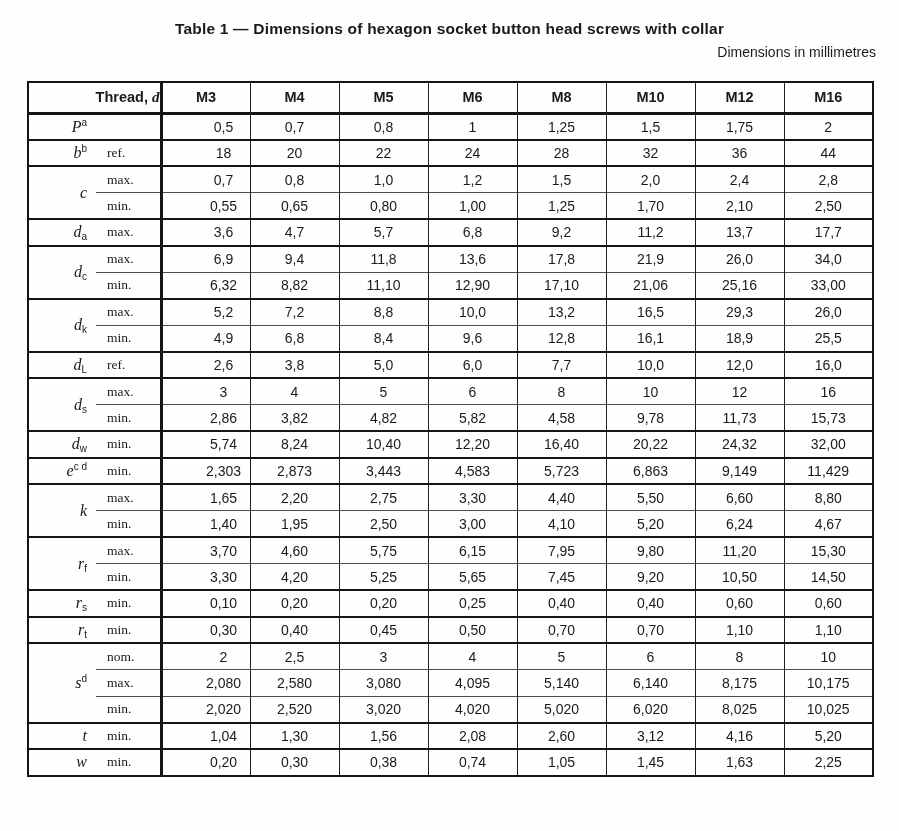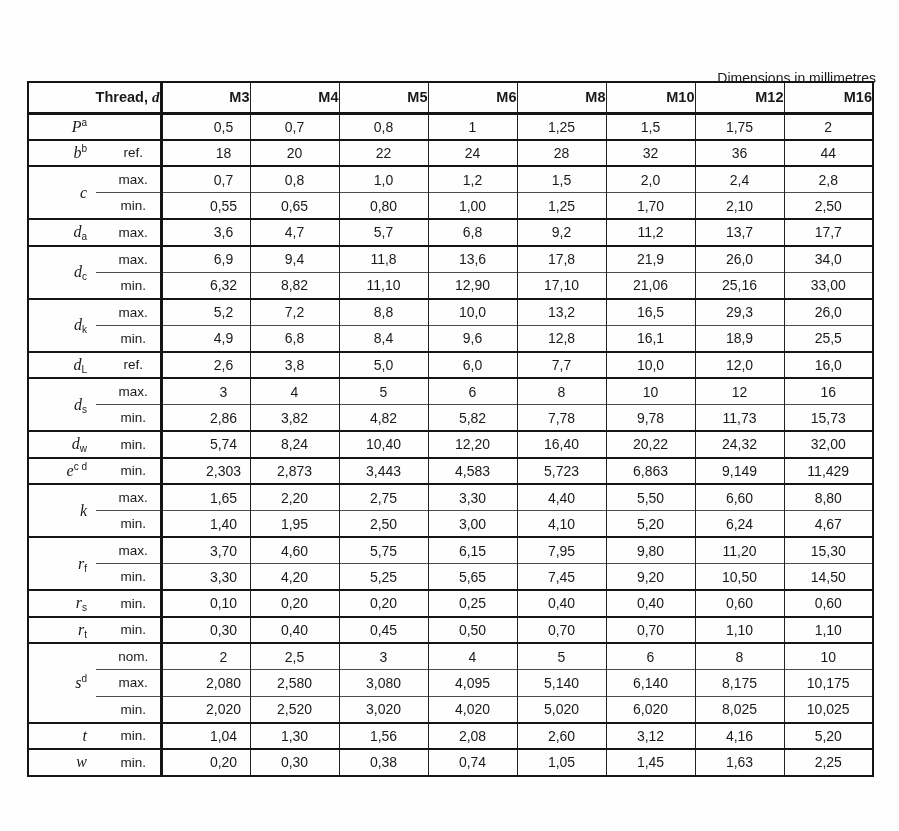"Table 1 — Dimensions of" div.doc-title { html: none -> <div>Table 1 — Dimensions of hexagon socket button head screws with collar</div> }
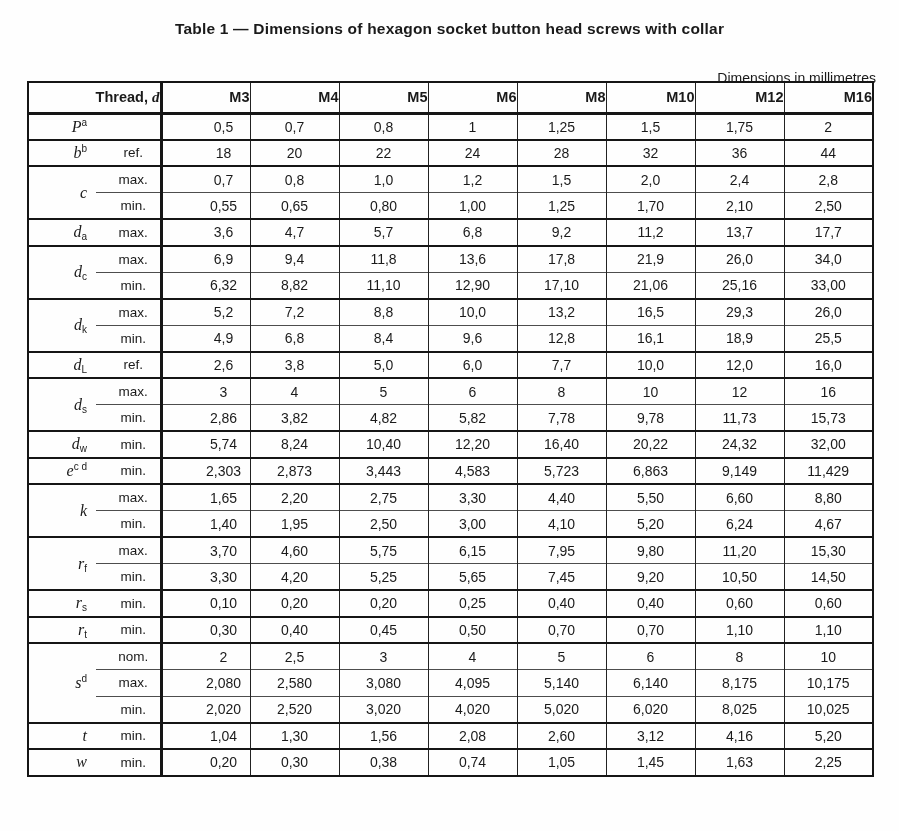"Dimensions in millimetres" .units-note { top: 70px -> 44px }
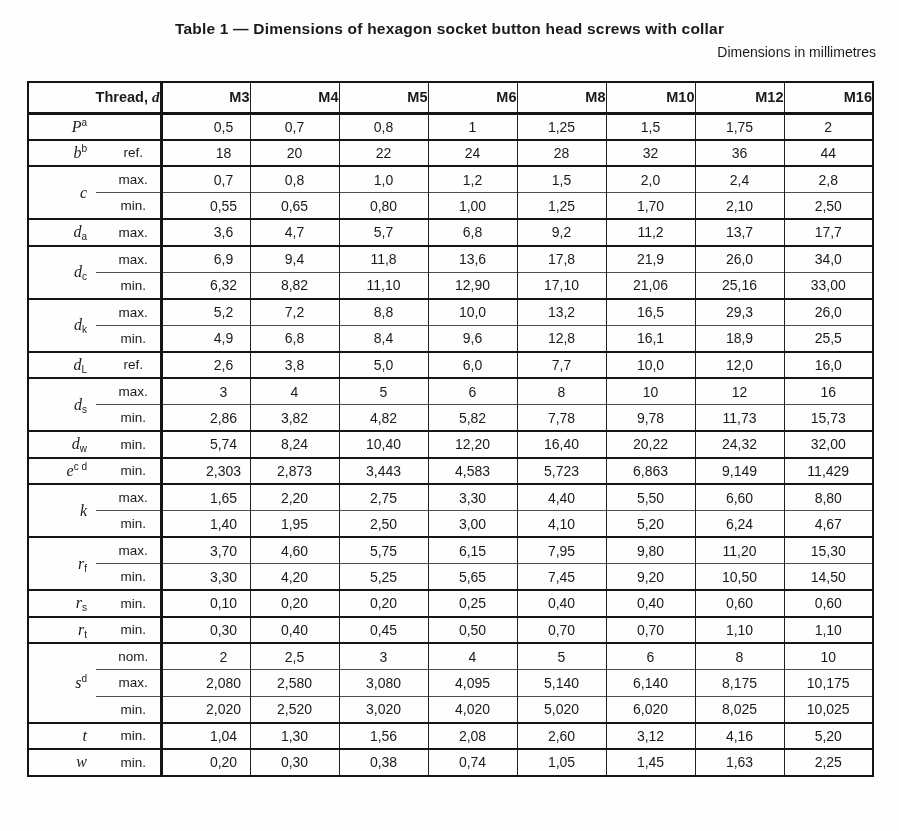"M3" th.mcol { text-align: right -> center }
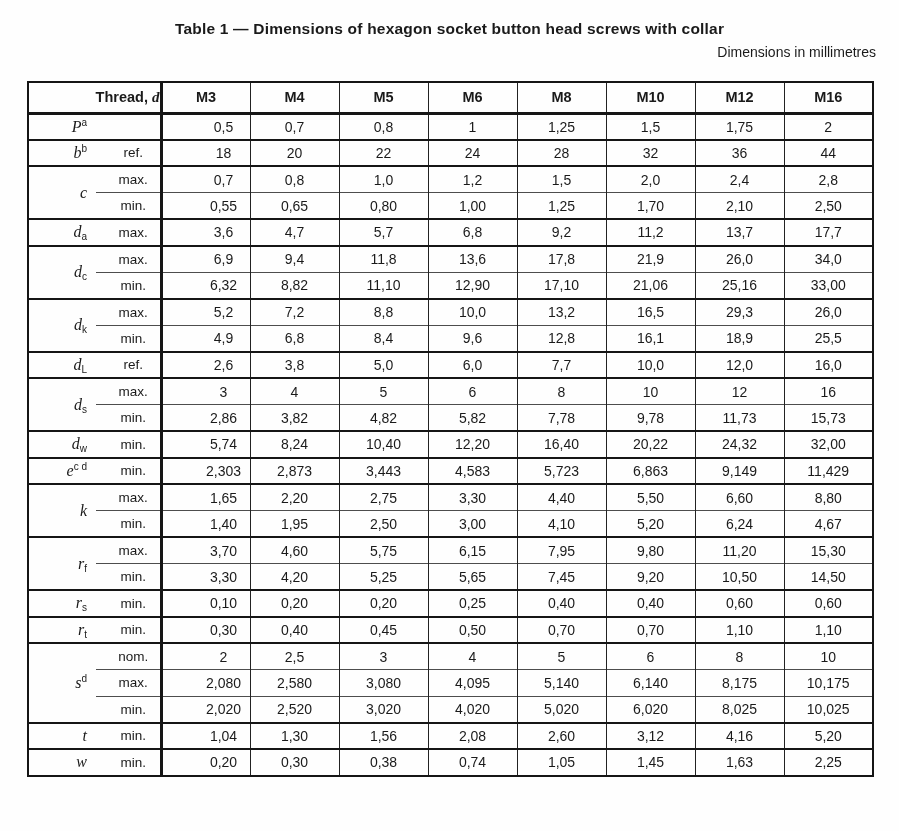"ref." td.qual { font-family: none -> Liberation Serif, serif; text-align: center -> left }
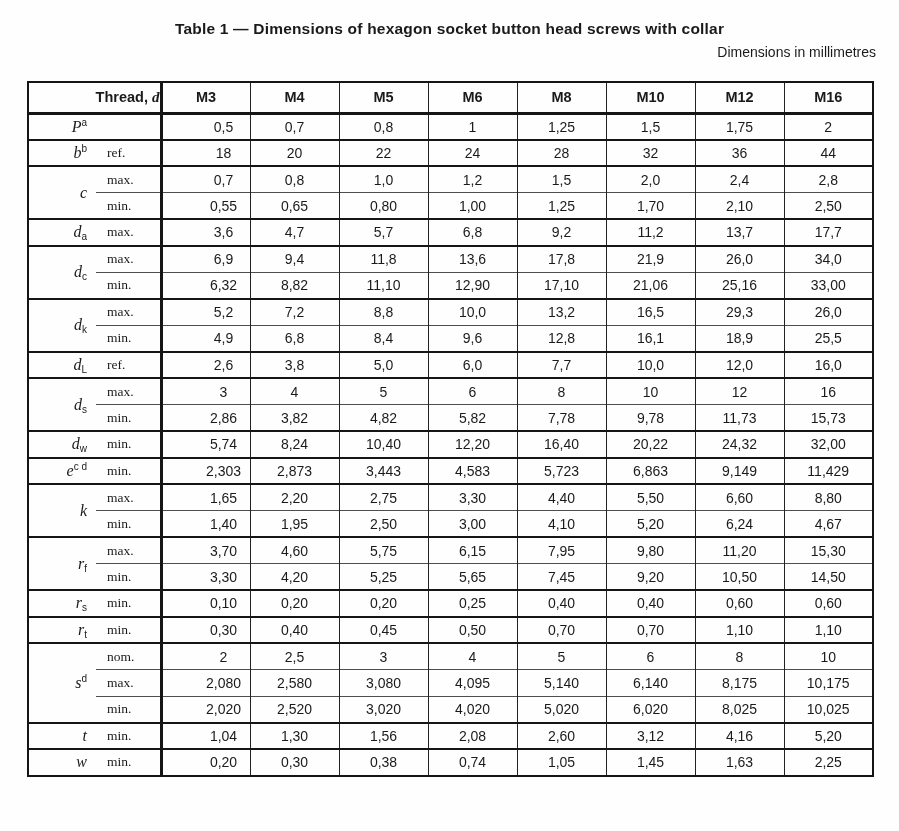"7,78" td.val { text: 7,78 -> 4,58 }
